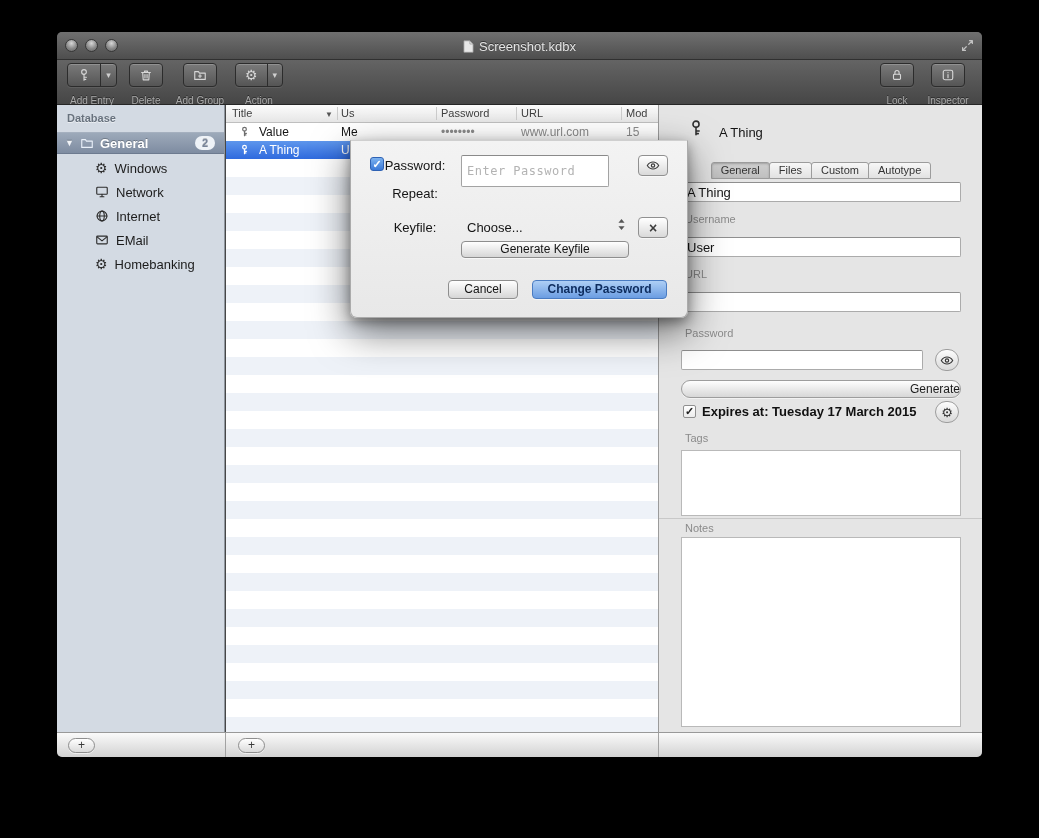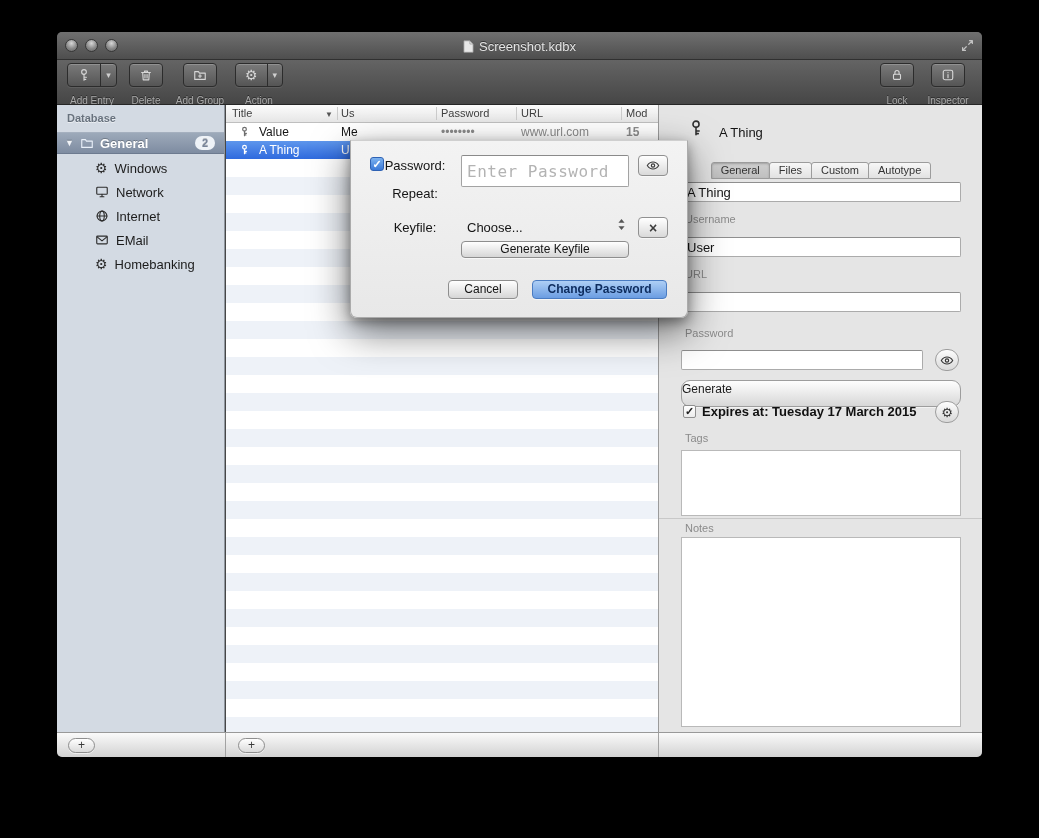"15" span.cell { font-weight: bold -> none }
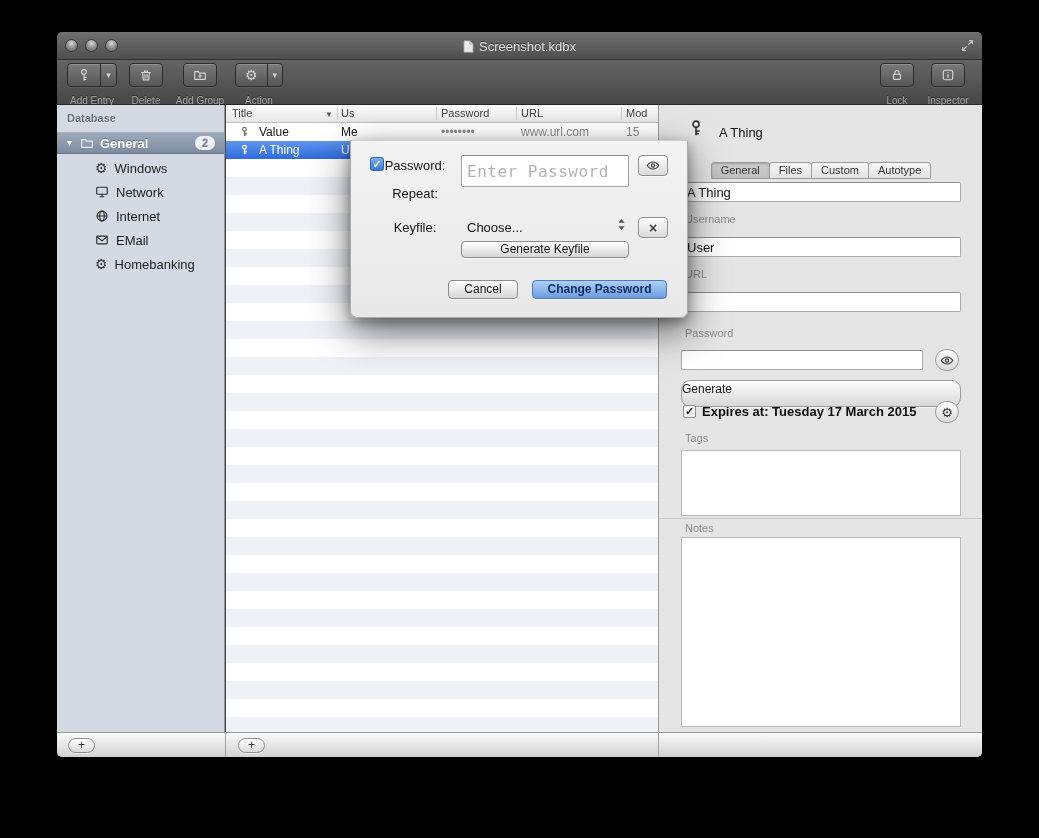"Enter Password" .shinput { font-size: 16px -> 12px; width: 168px -> 148px }
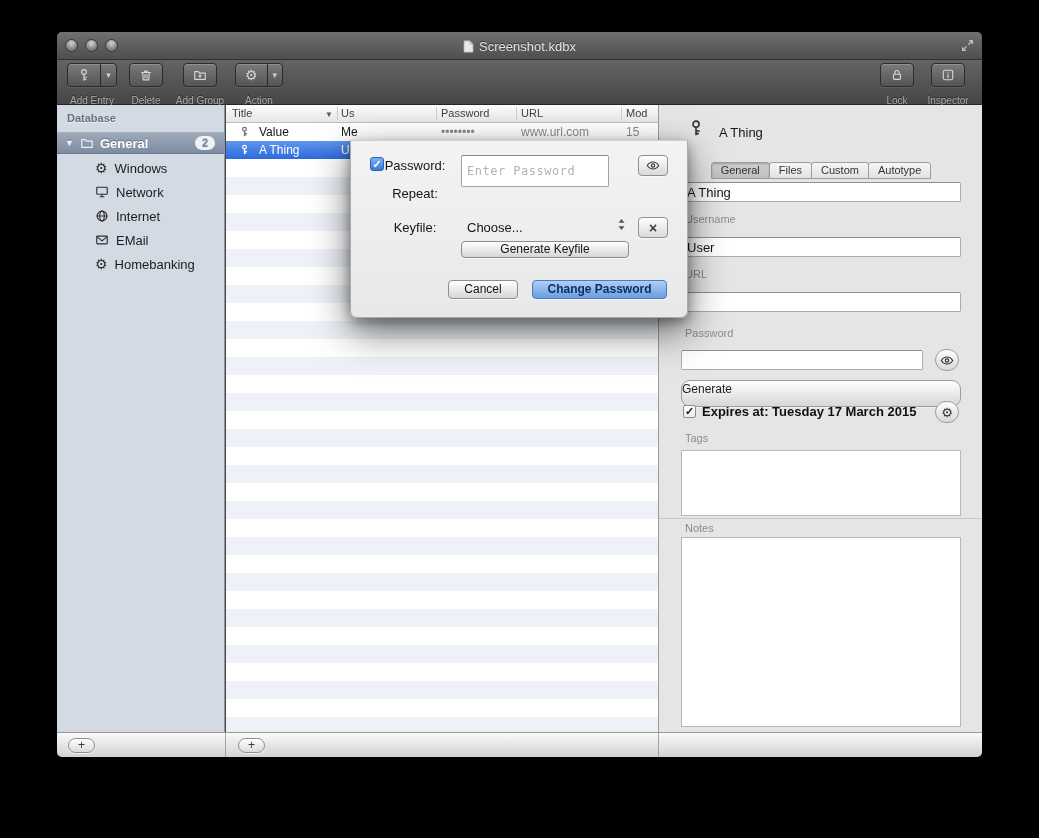"Generate" .roundbtn { height: 27px -> 18px; text-align: left -> right }
